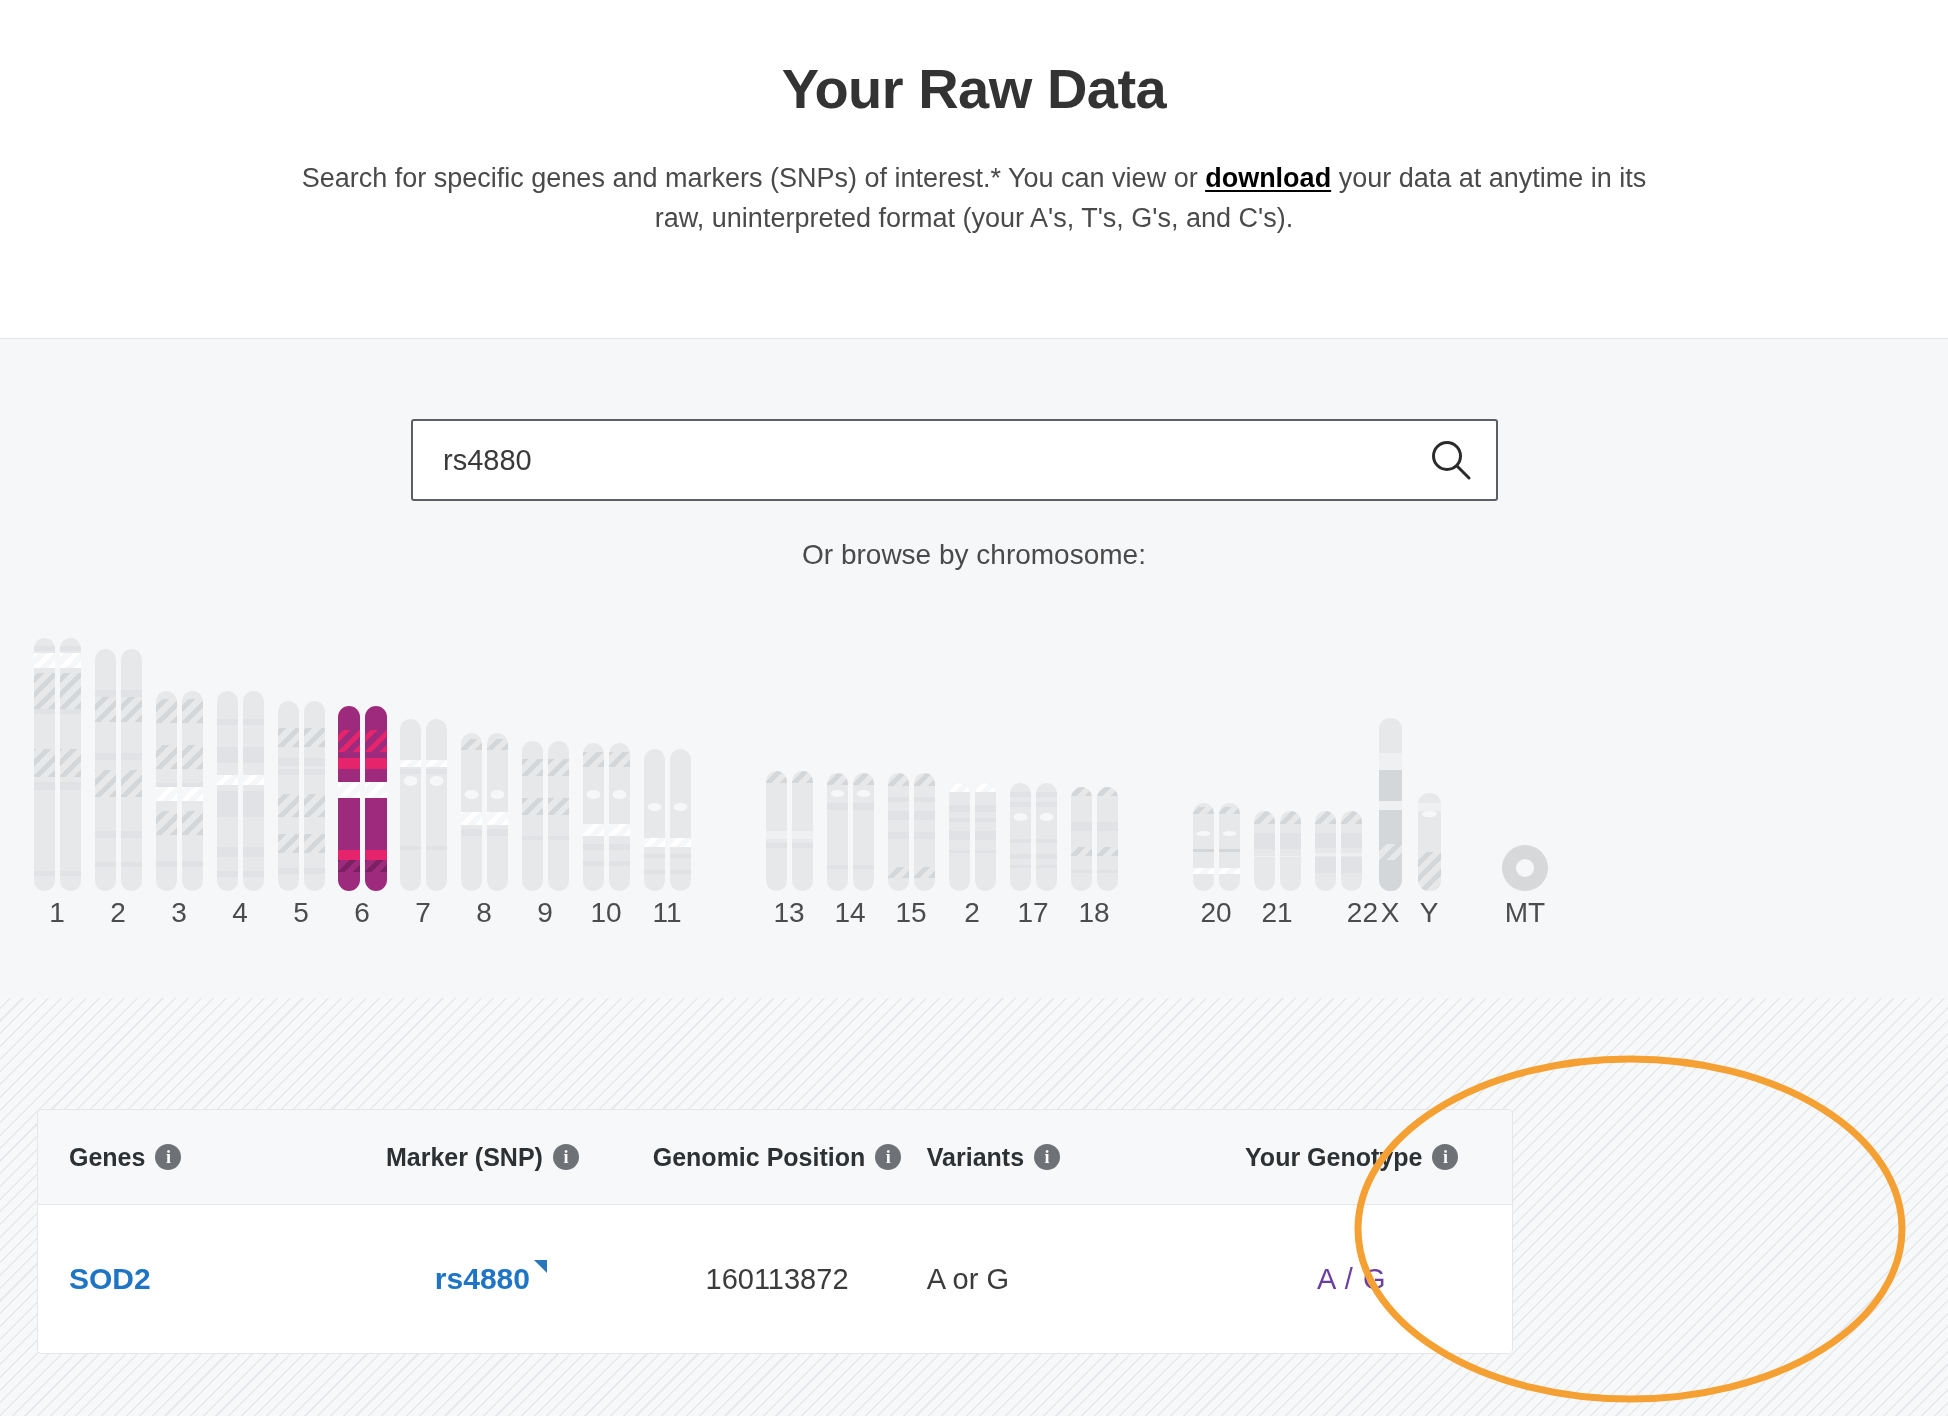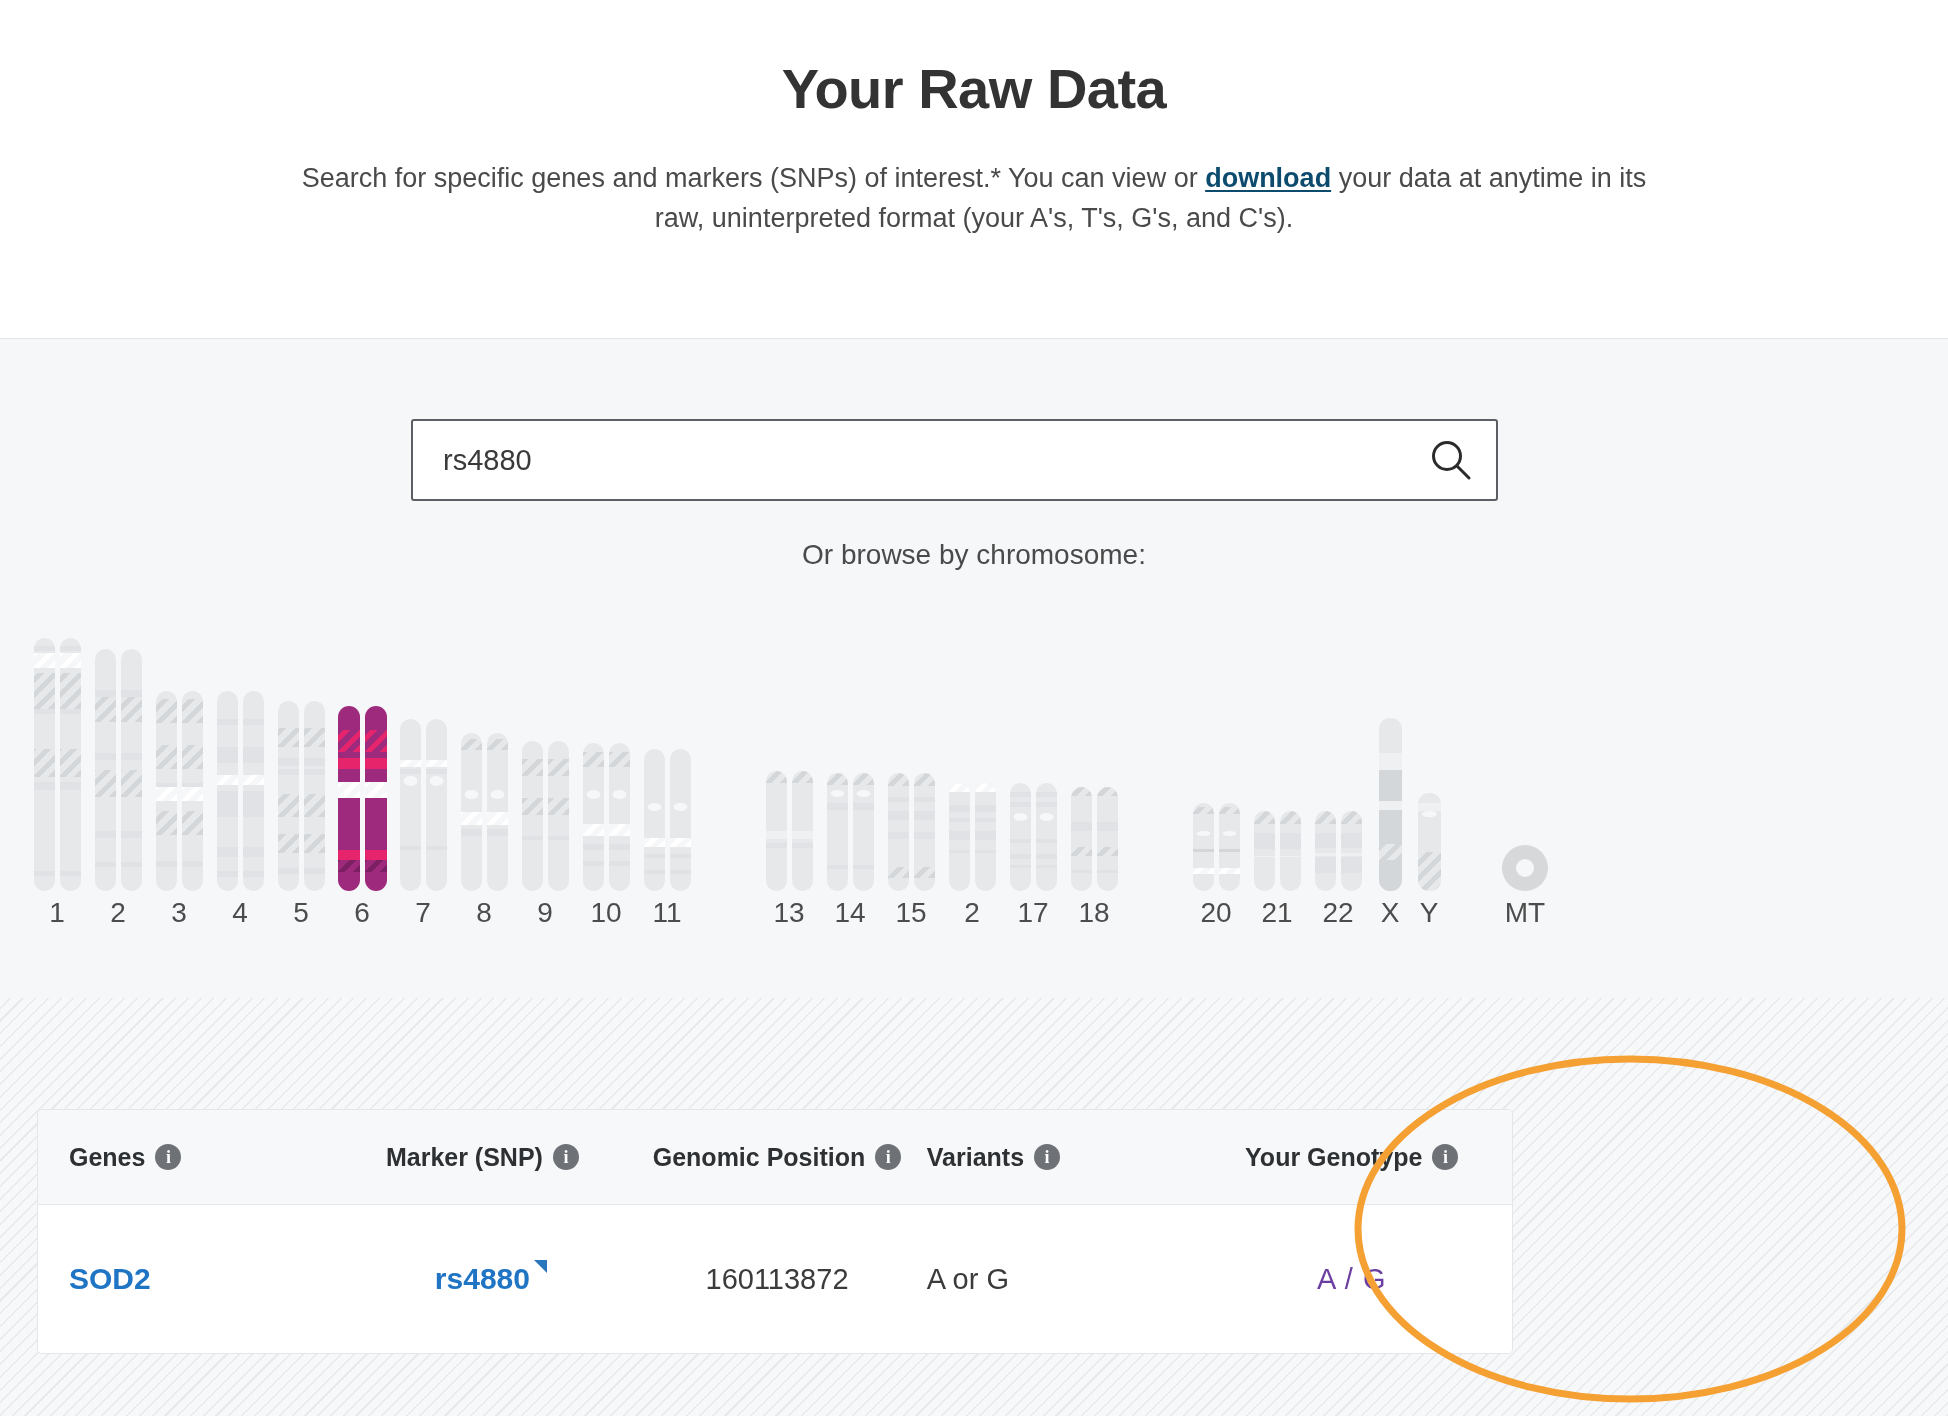"download" .download-link { color: #0c4a6e -> #000000 }
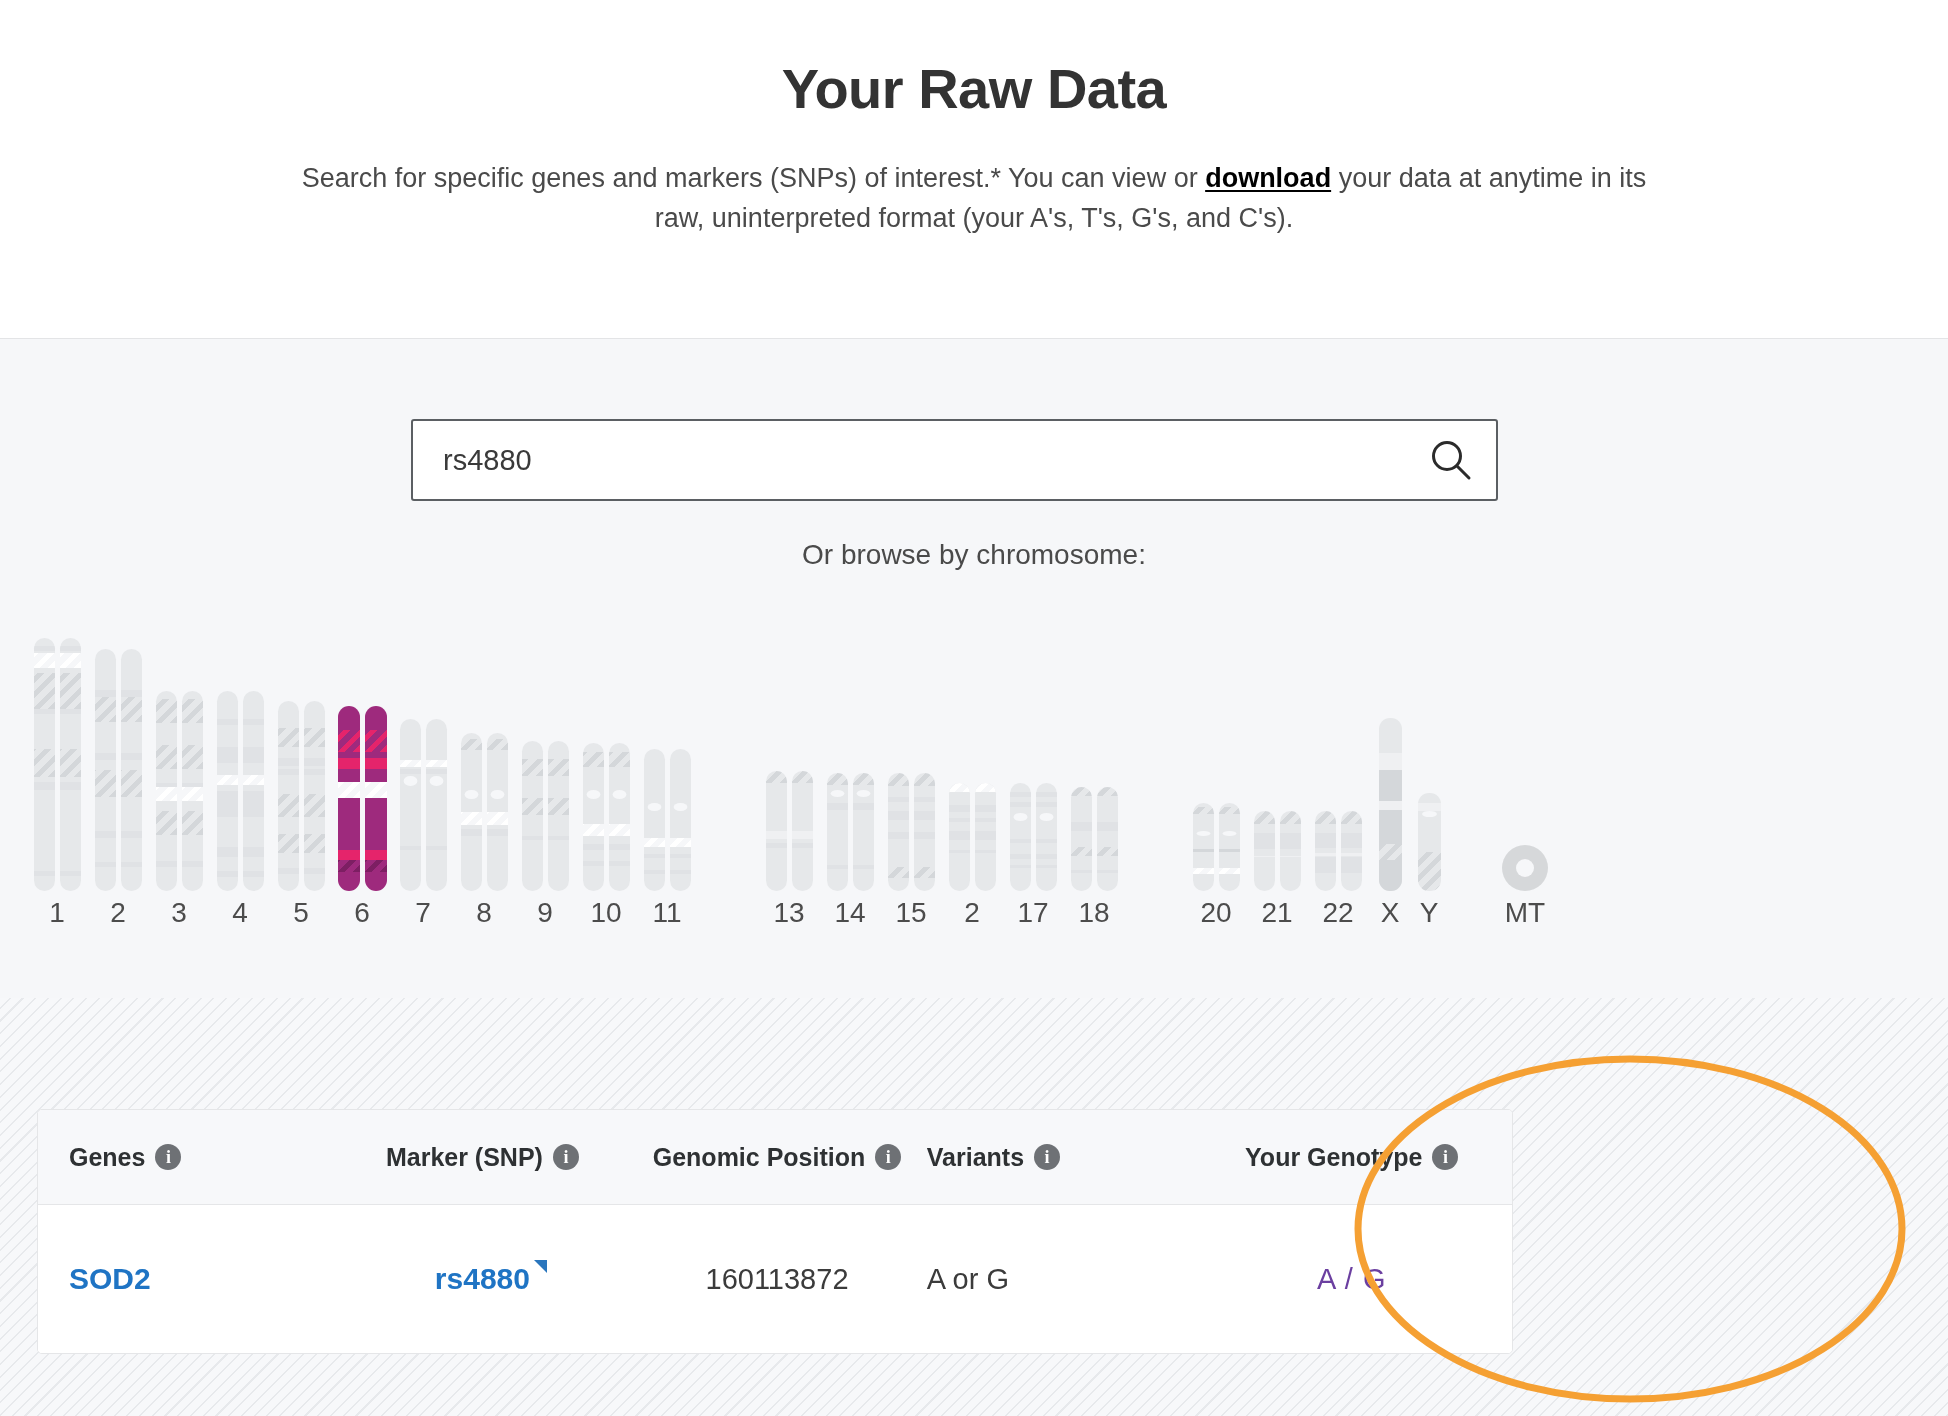"22" div.chr-col { text-align: none -> right }
